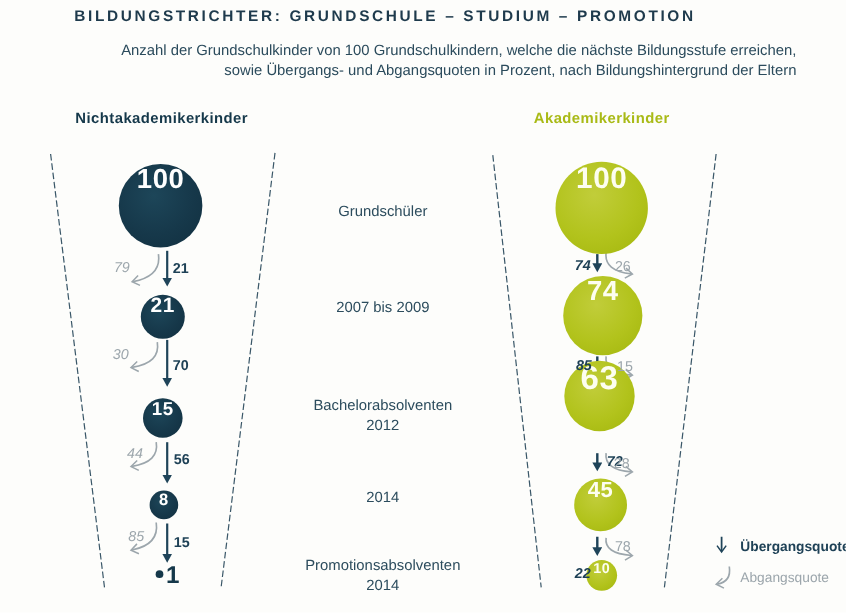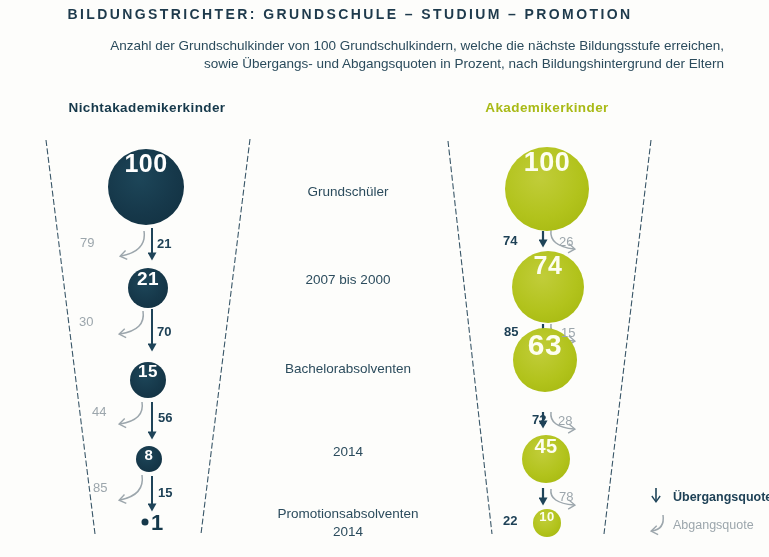"79" .ra { font-style: none -> italic; text-align: left -> right }
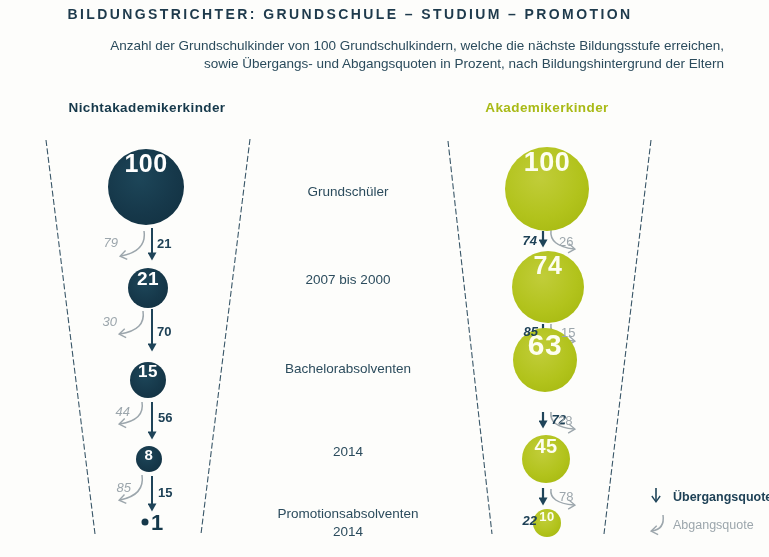"2007 bis 2000" div { text: 2000 -> 2009 }
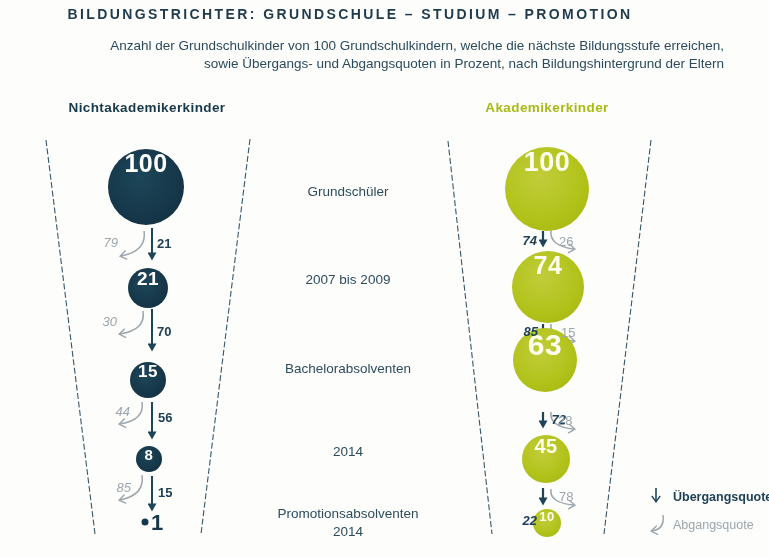"2012" div { html: none -> <div>2012</div> }
